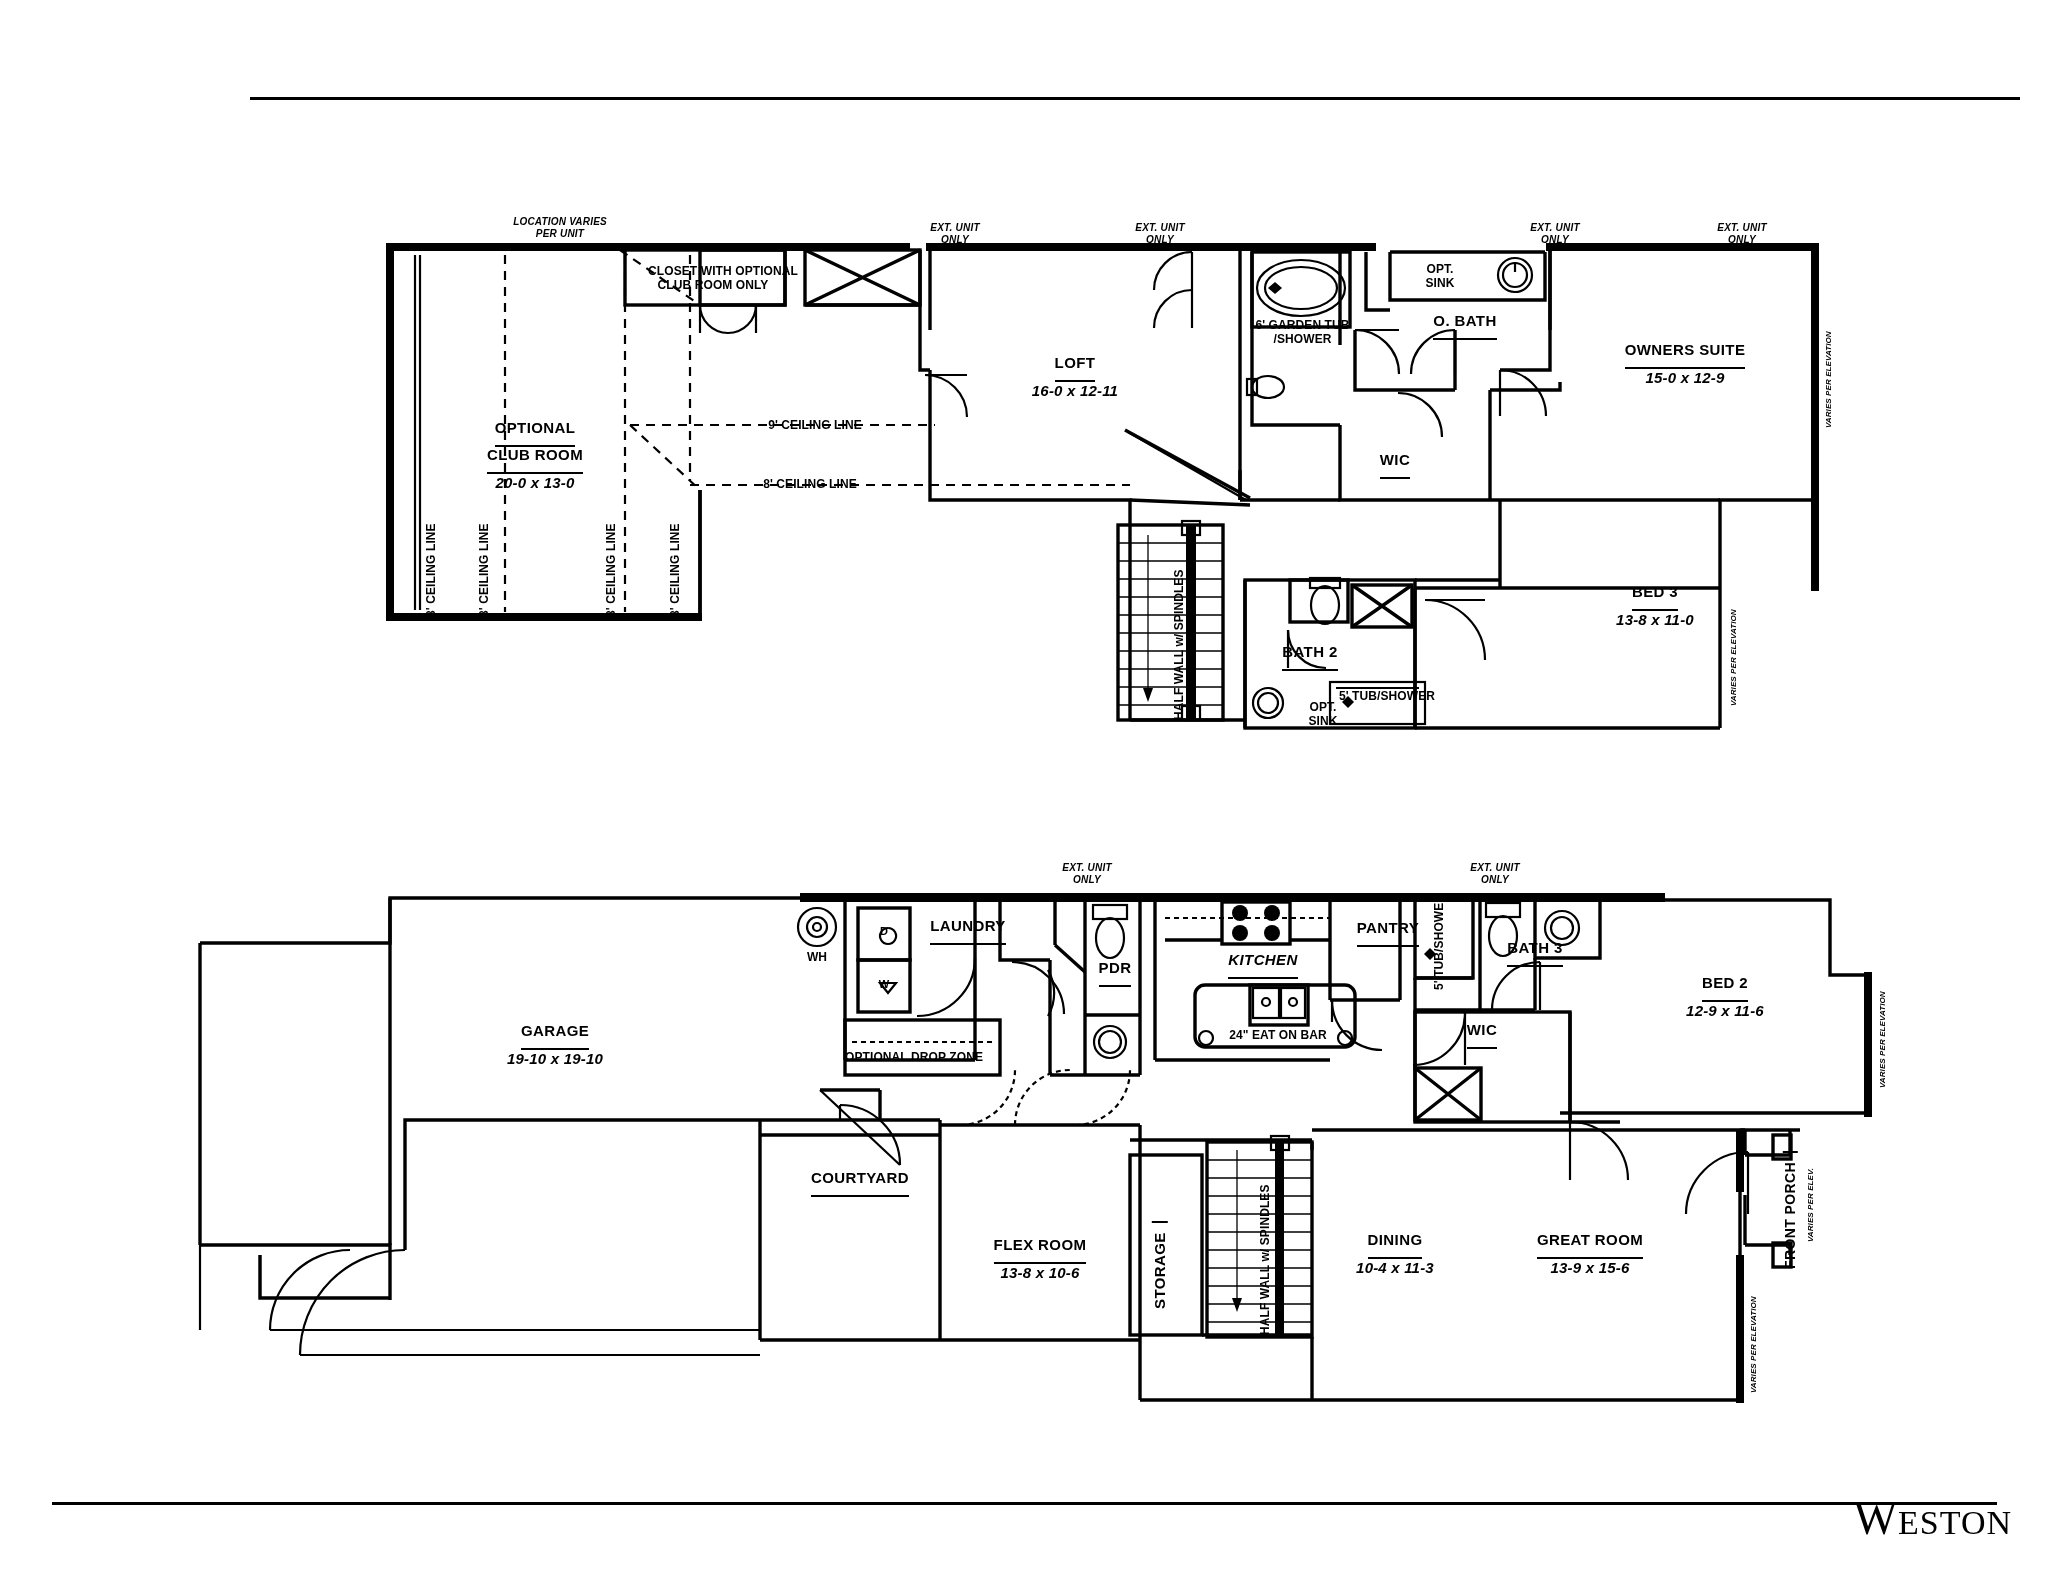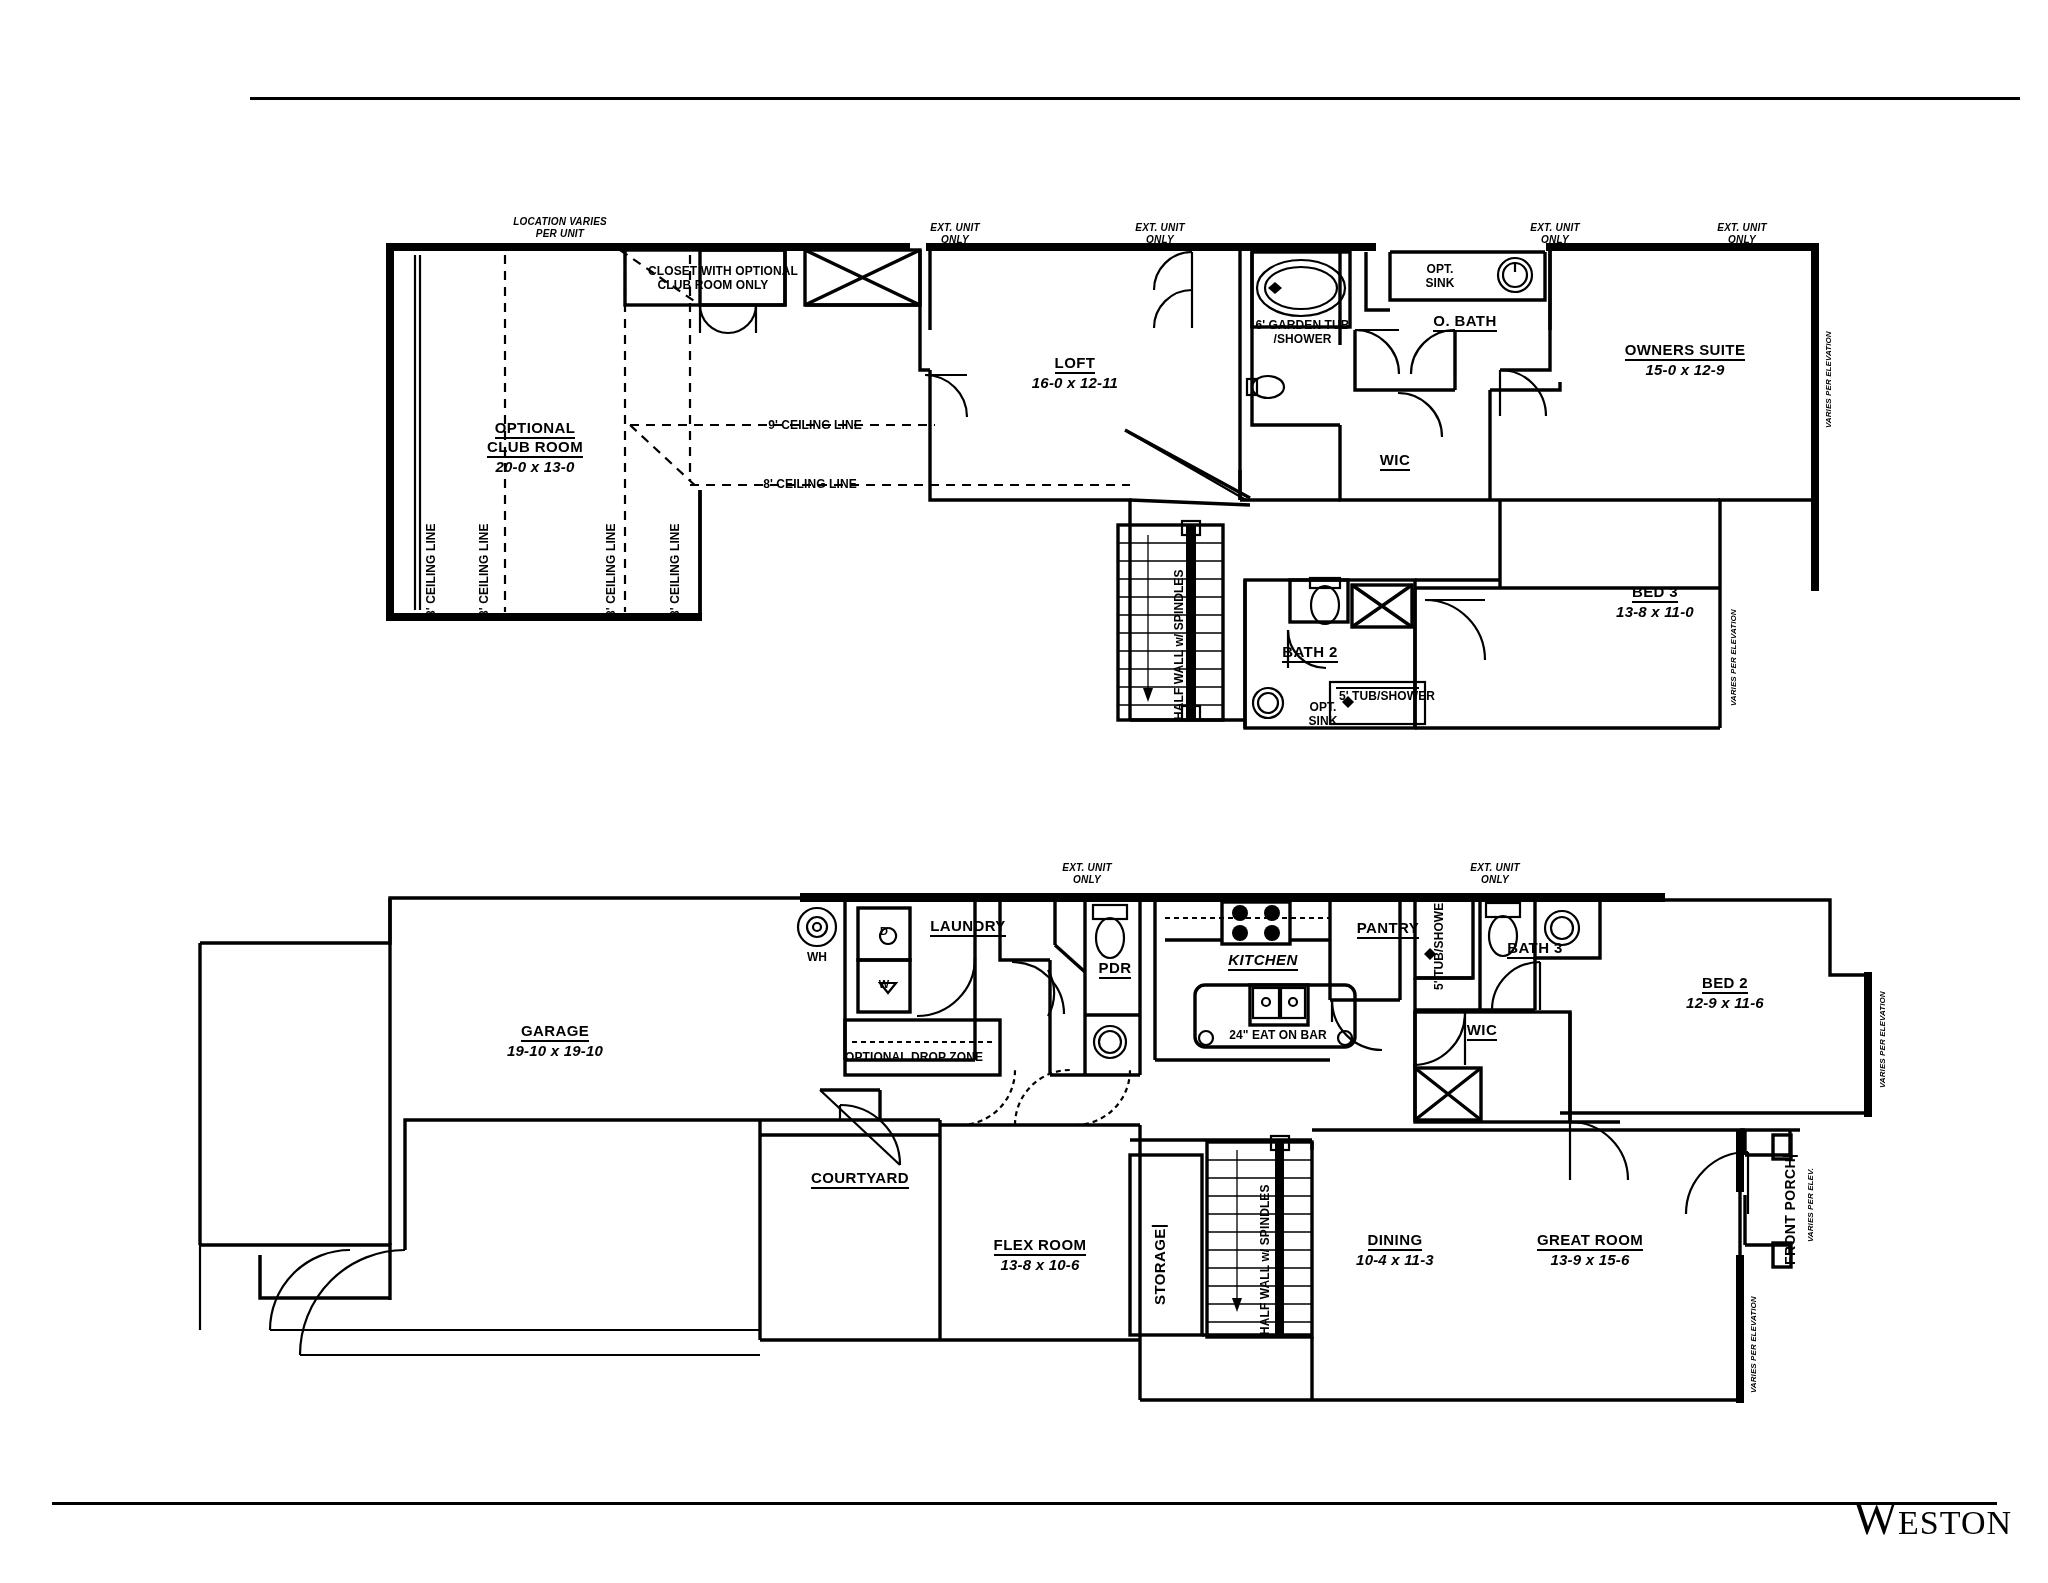"O. BATH" .room-name { padding-bottom: 1px -> 9px }
